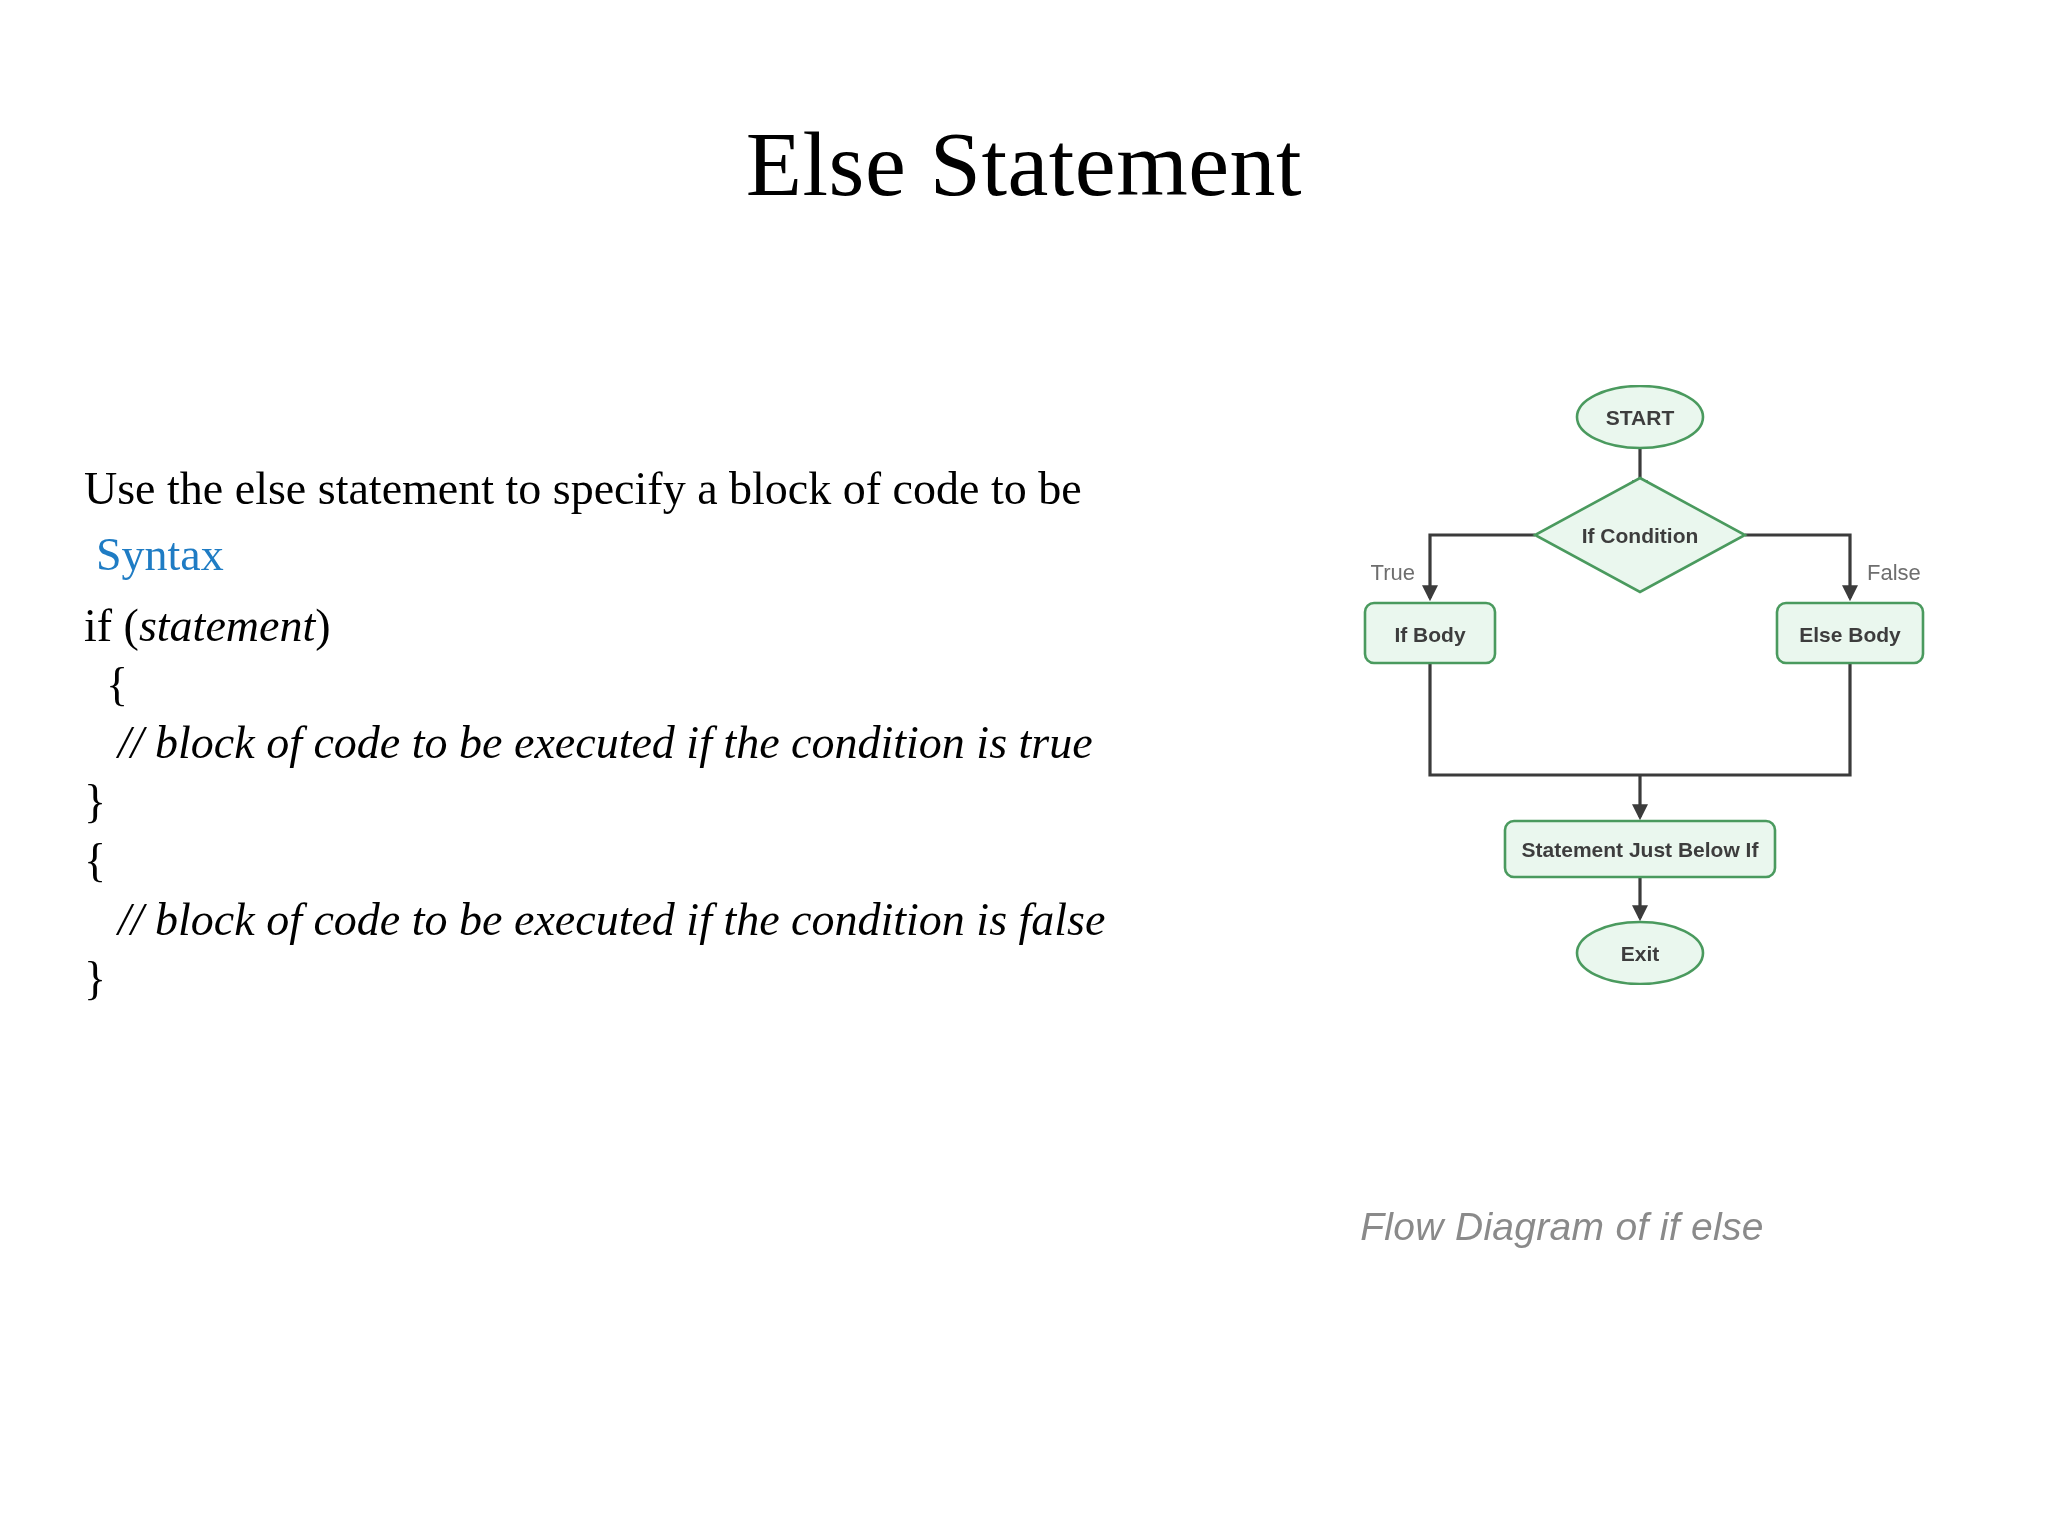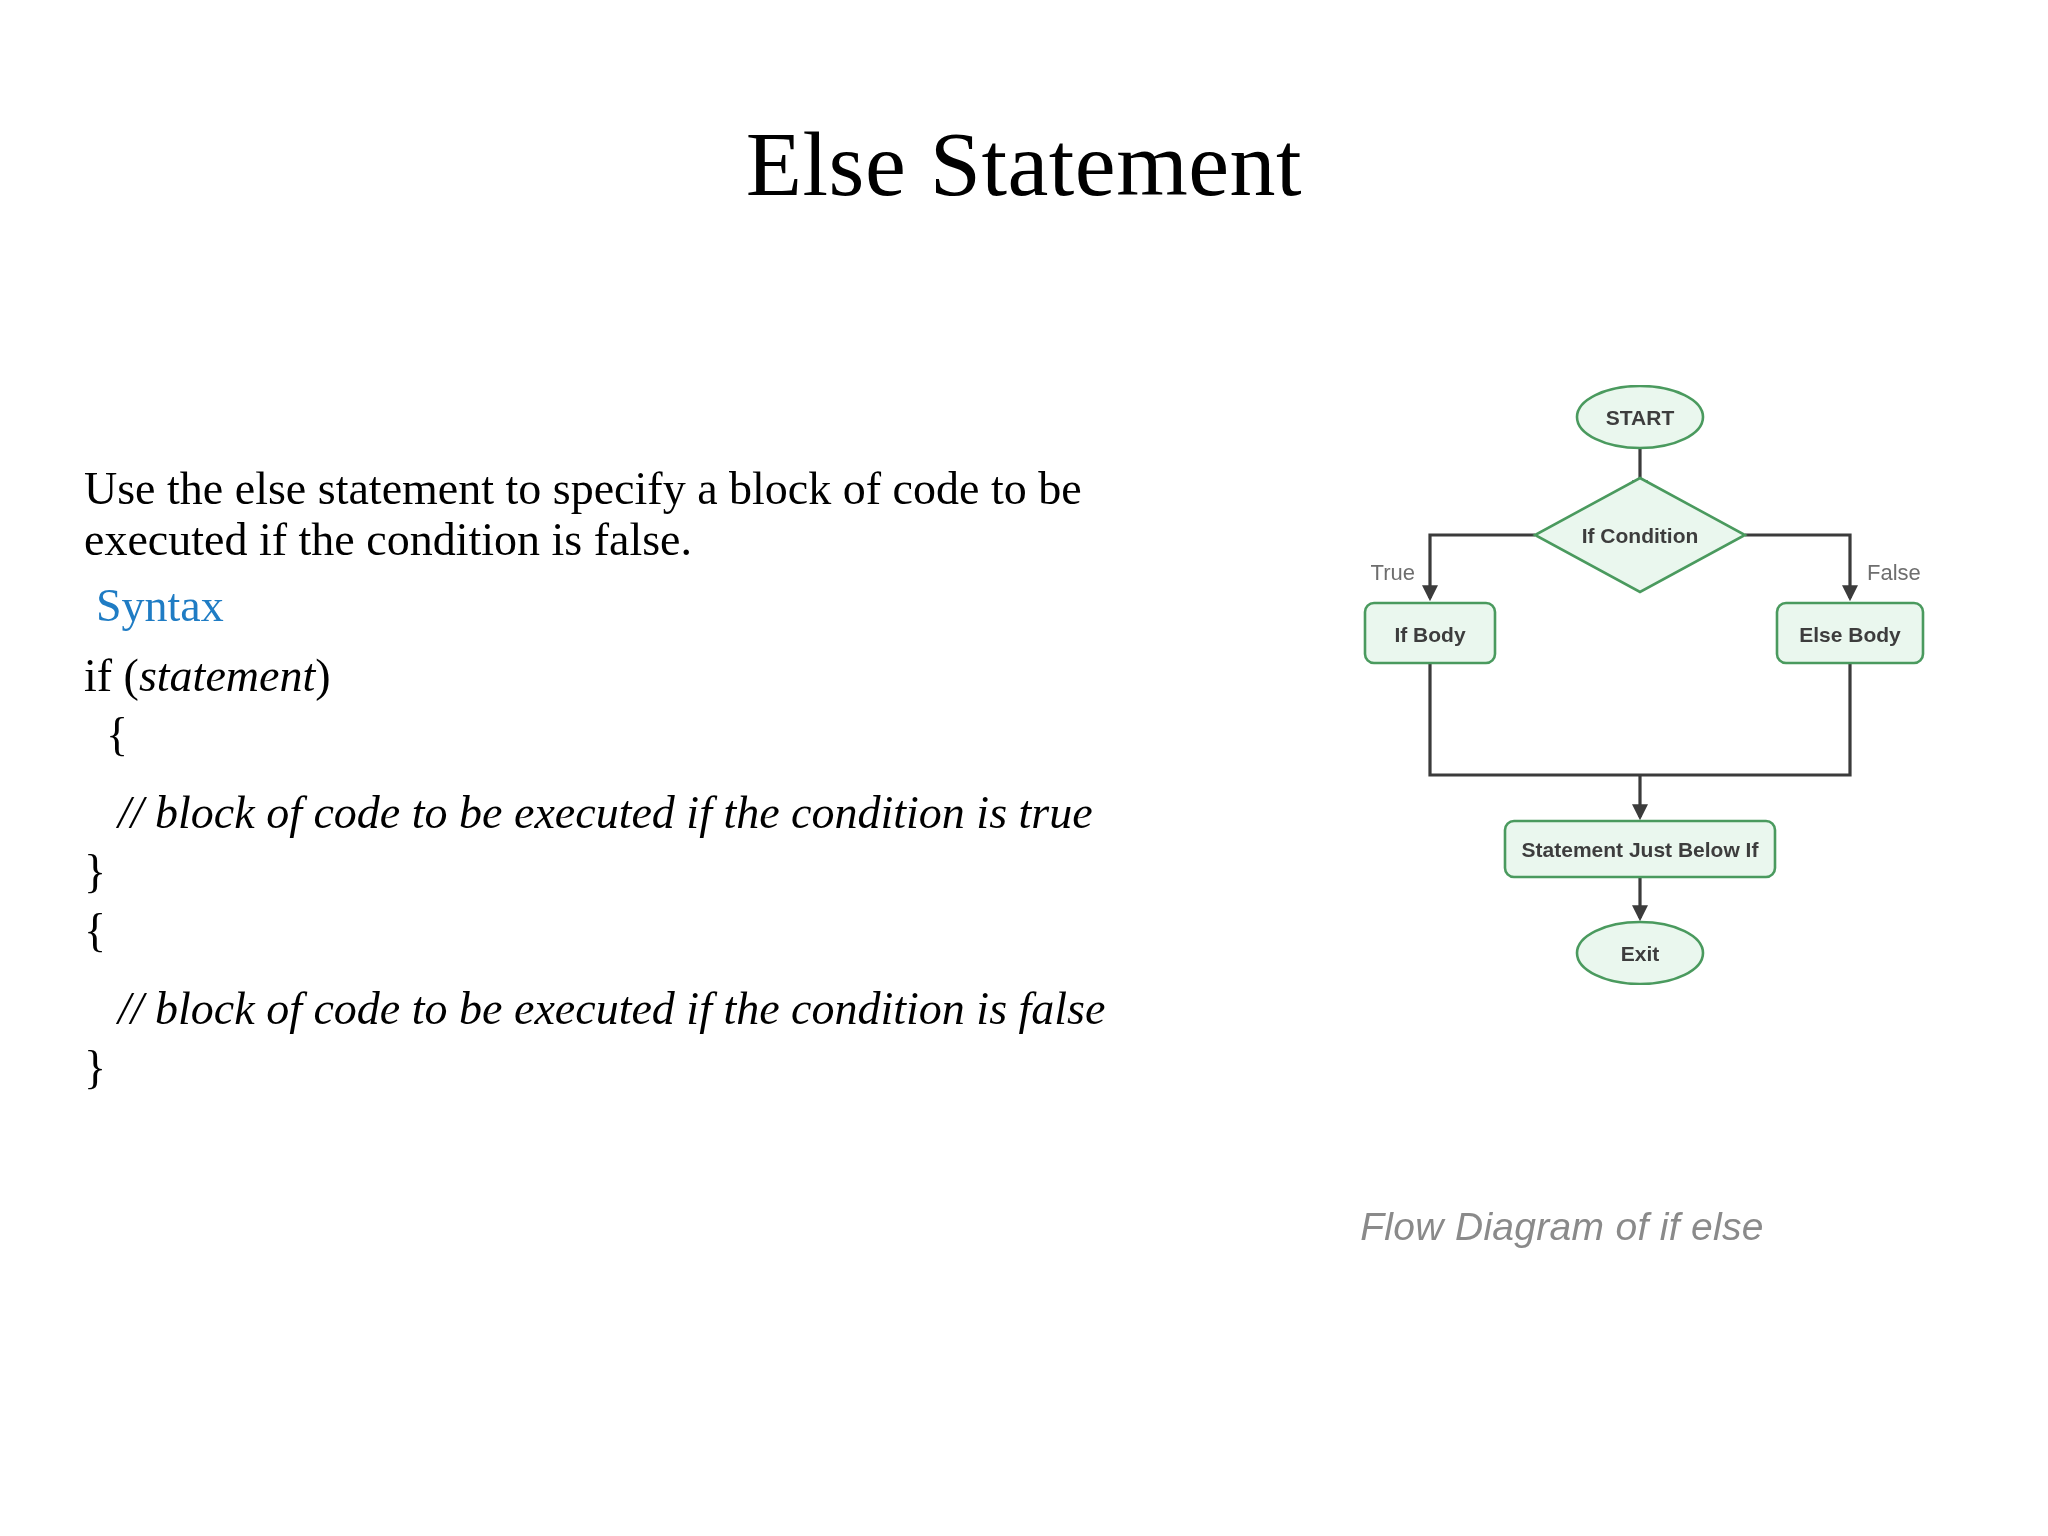"executed if the condition is" p.para { html: <p>executed if the condition is false.</p> -> none }
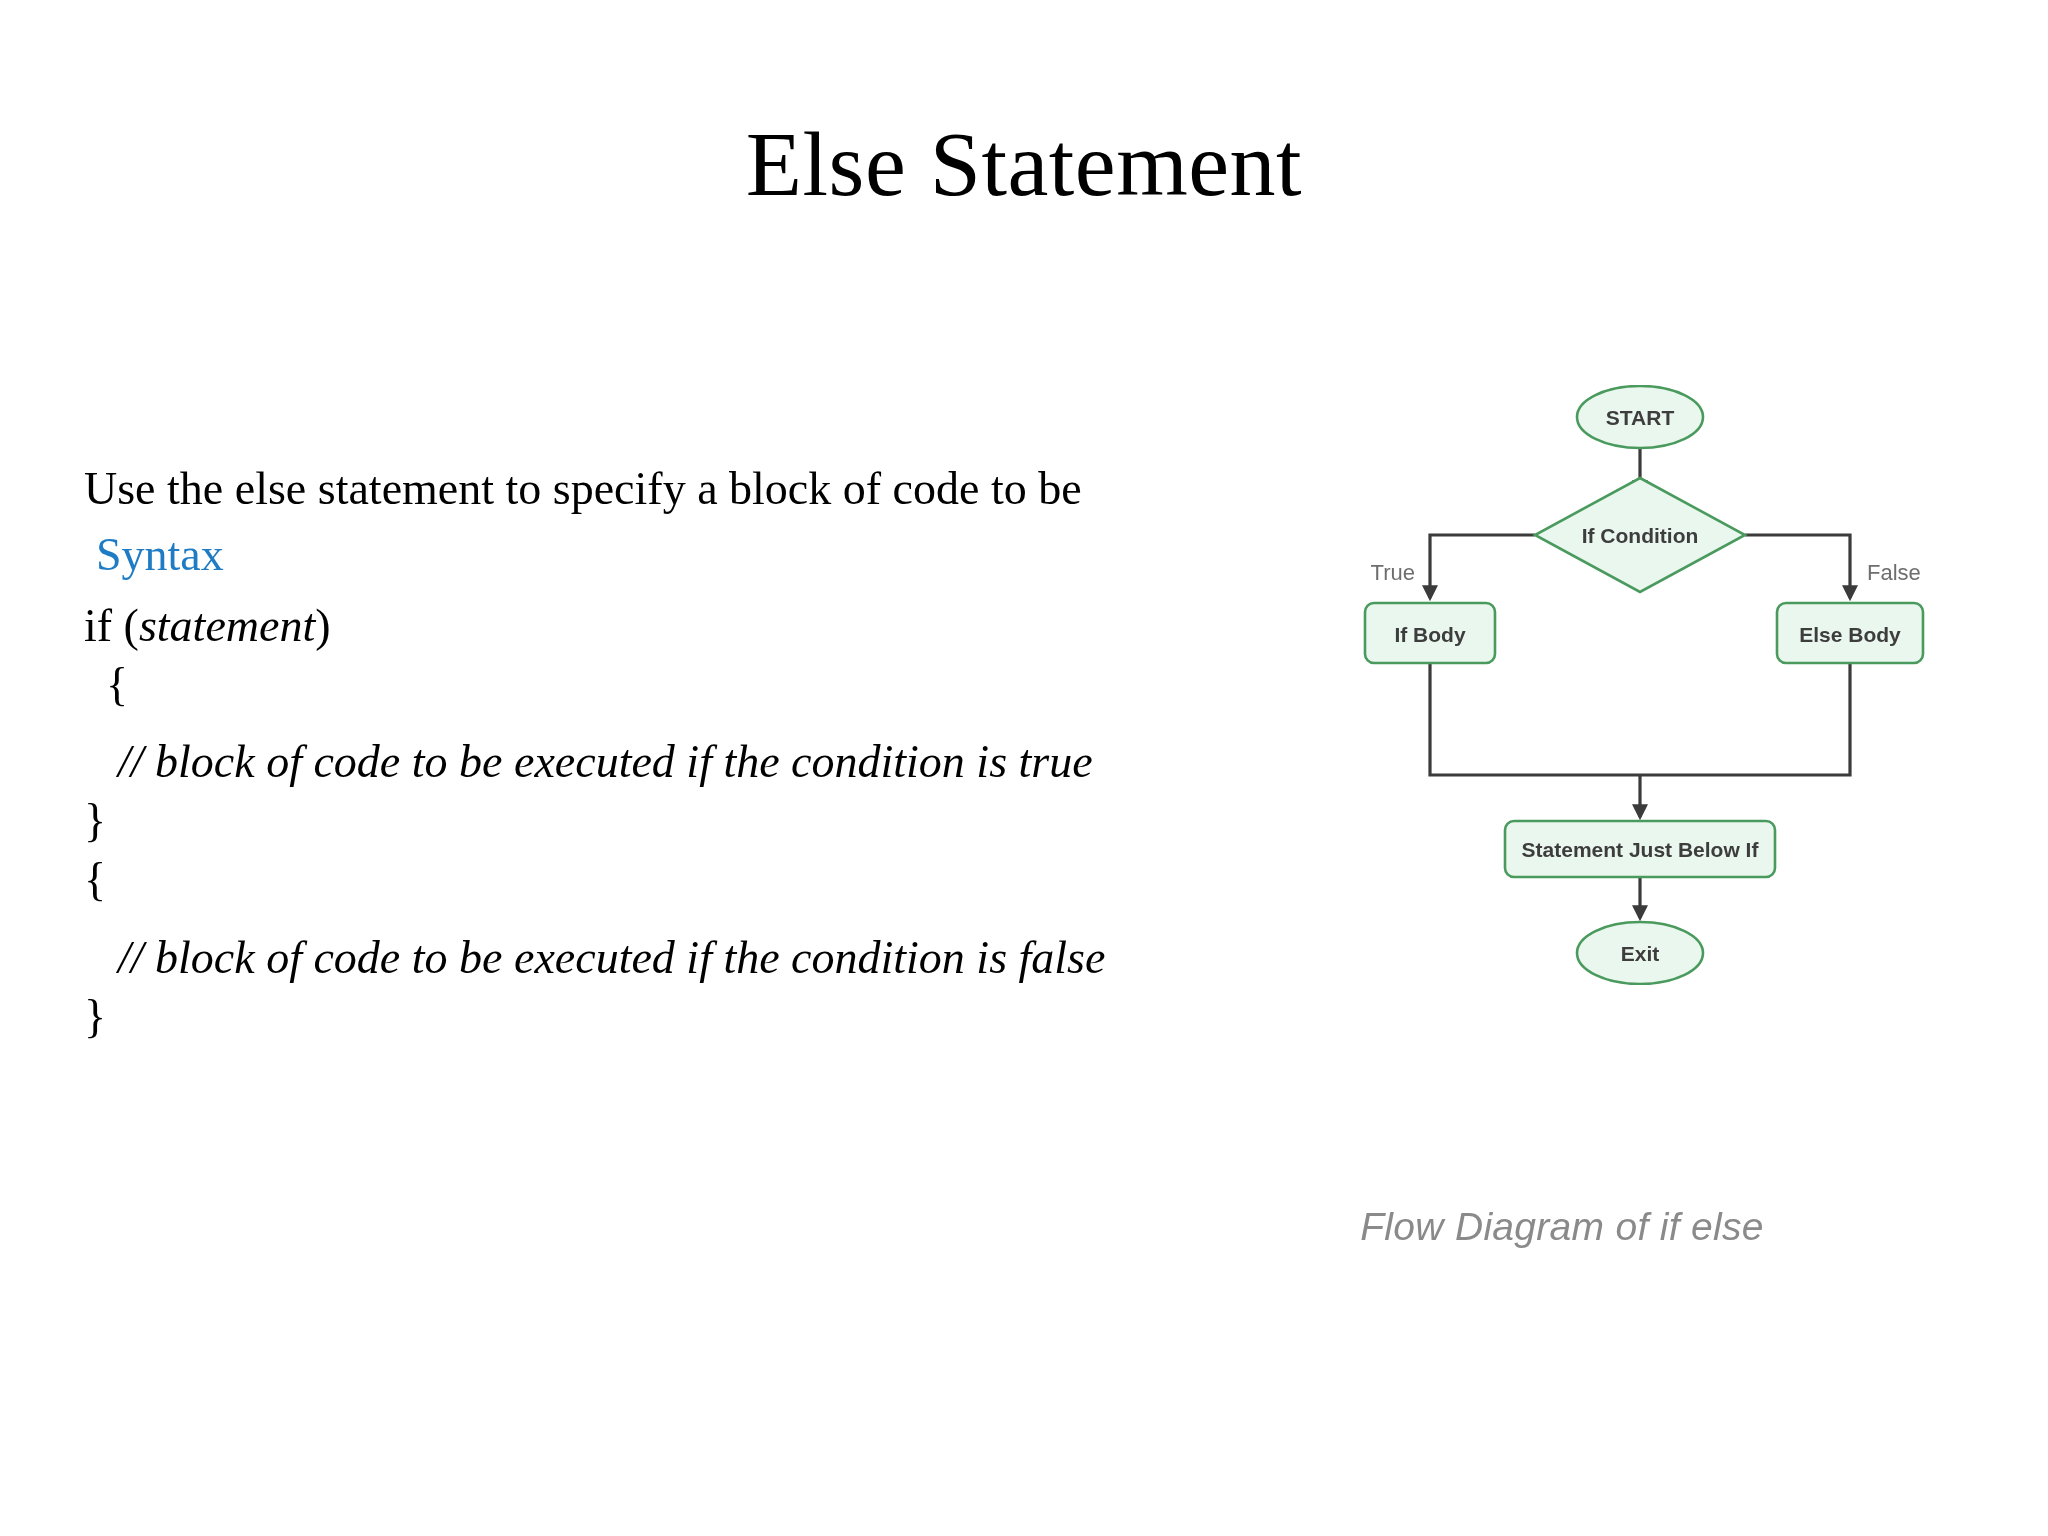"// block of code to" .code-line.comment { margin-top: 19px -> none }
